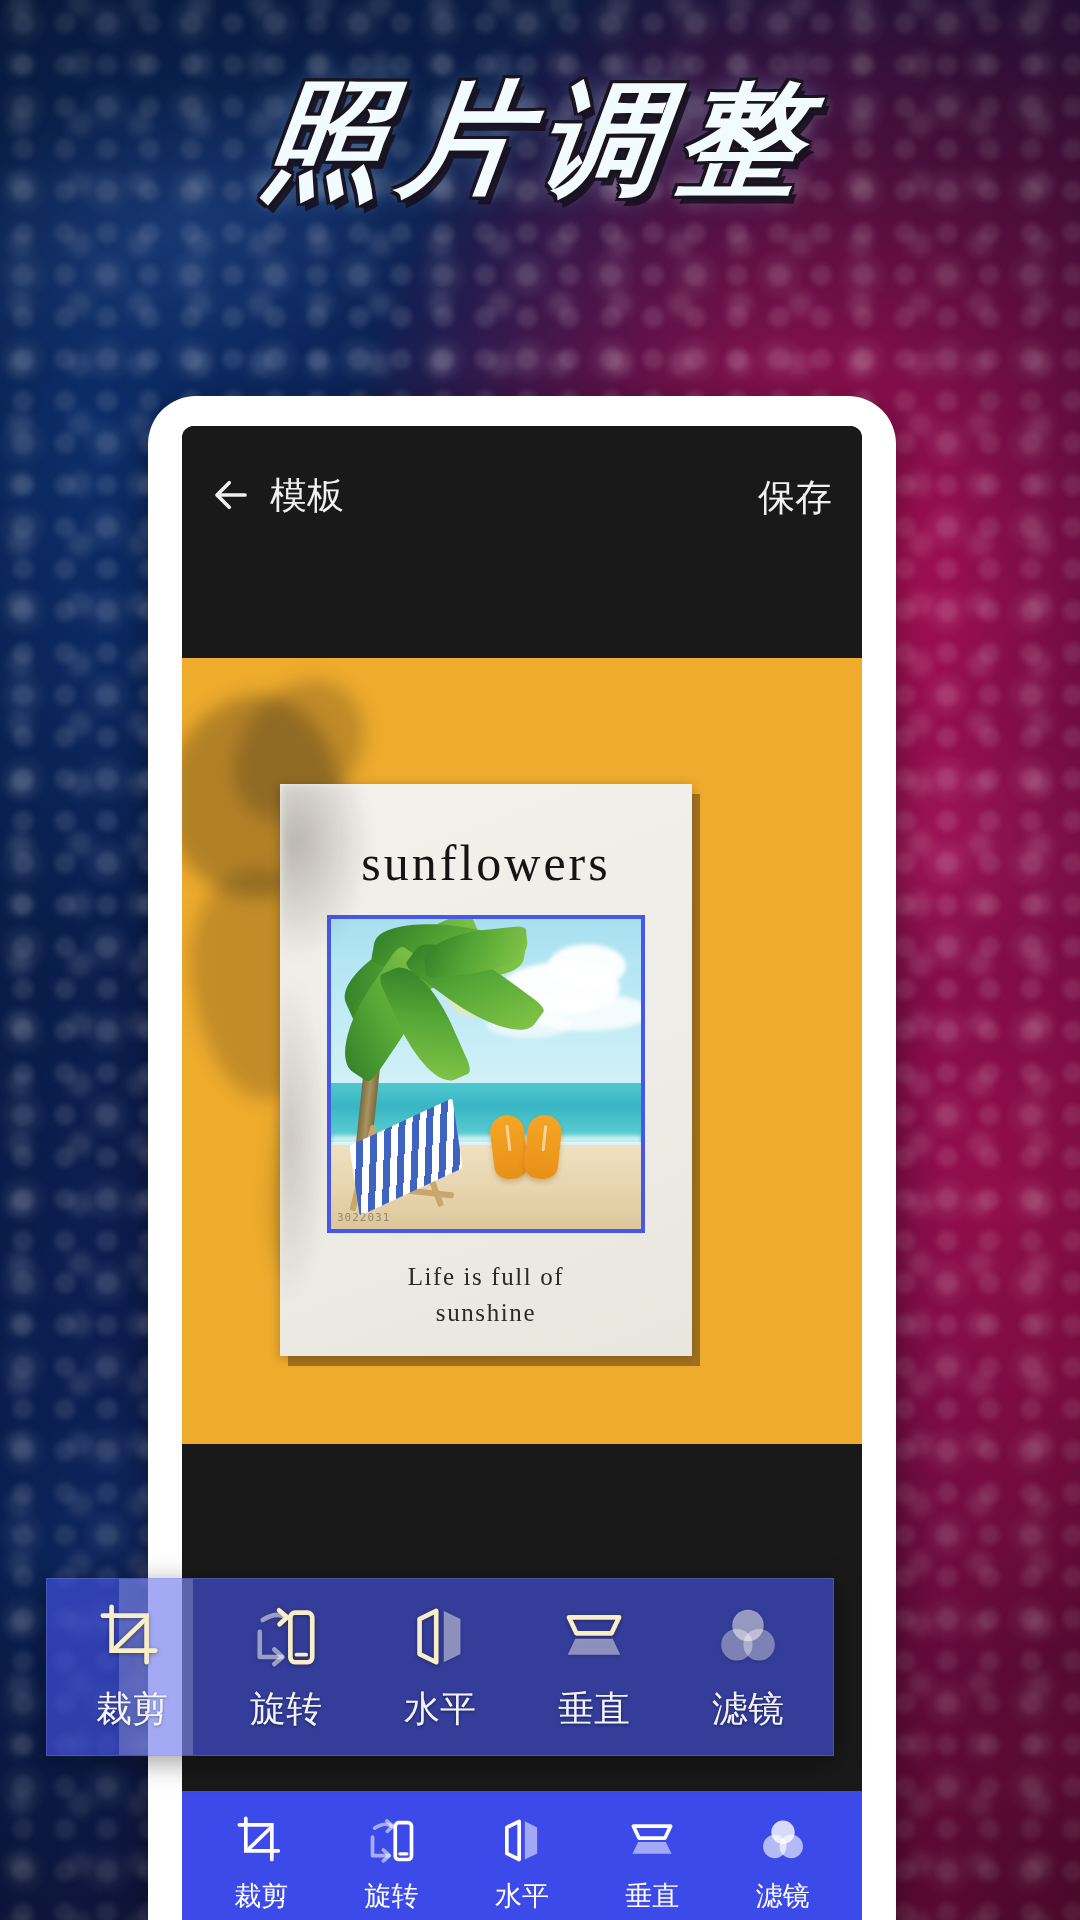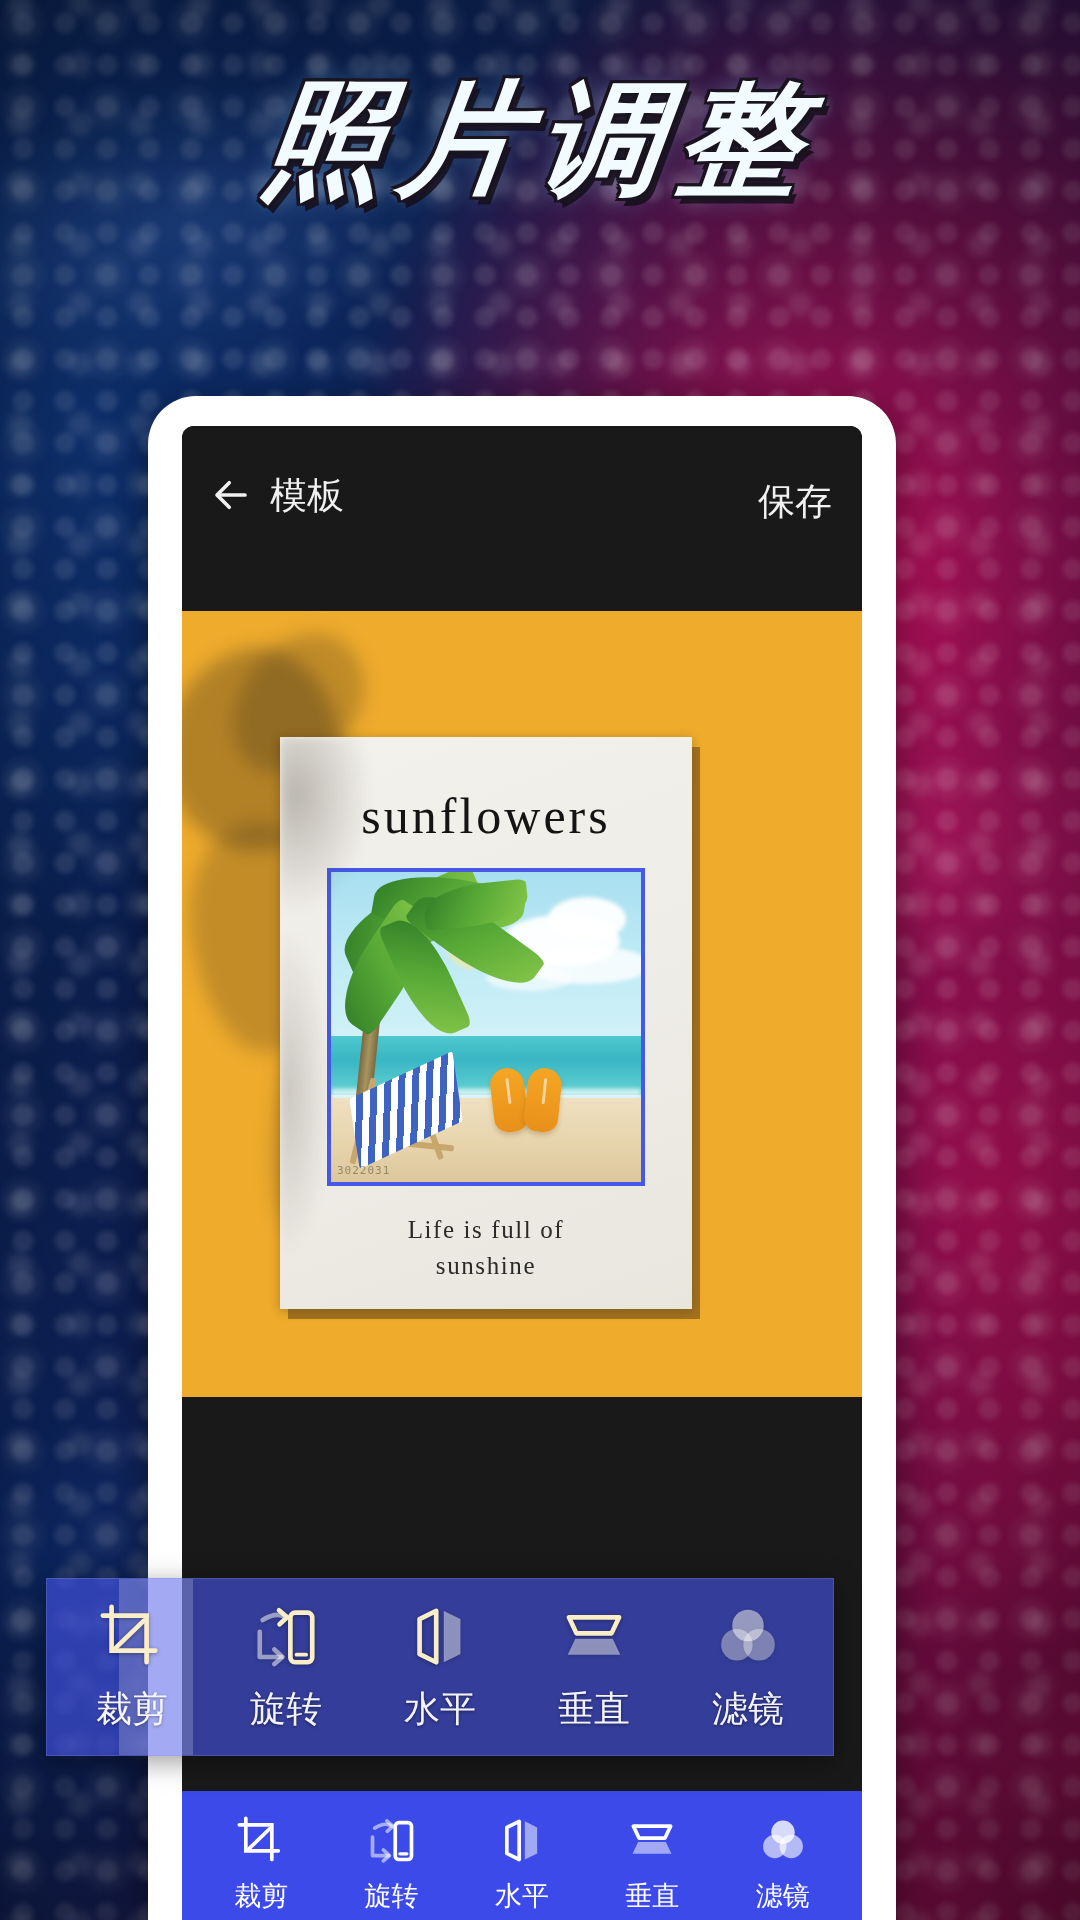"模板" #app-header { height: 185px -> 232px }
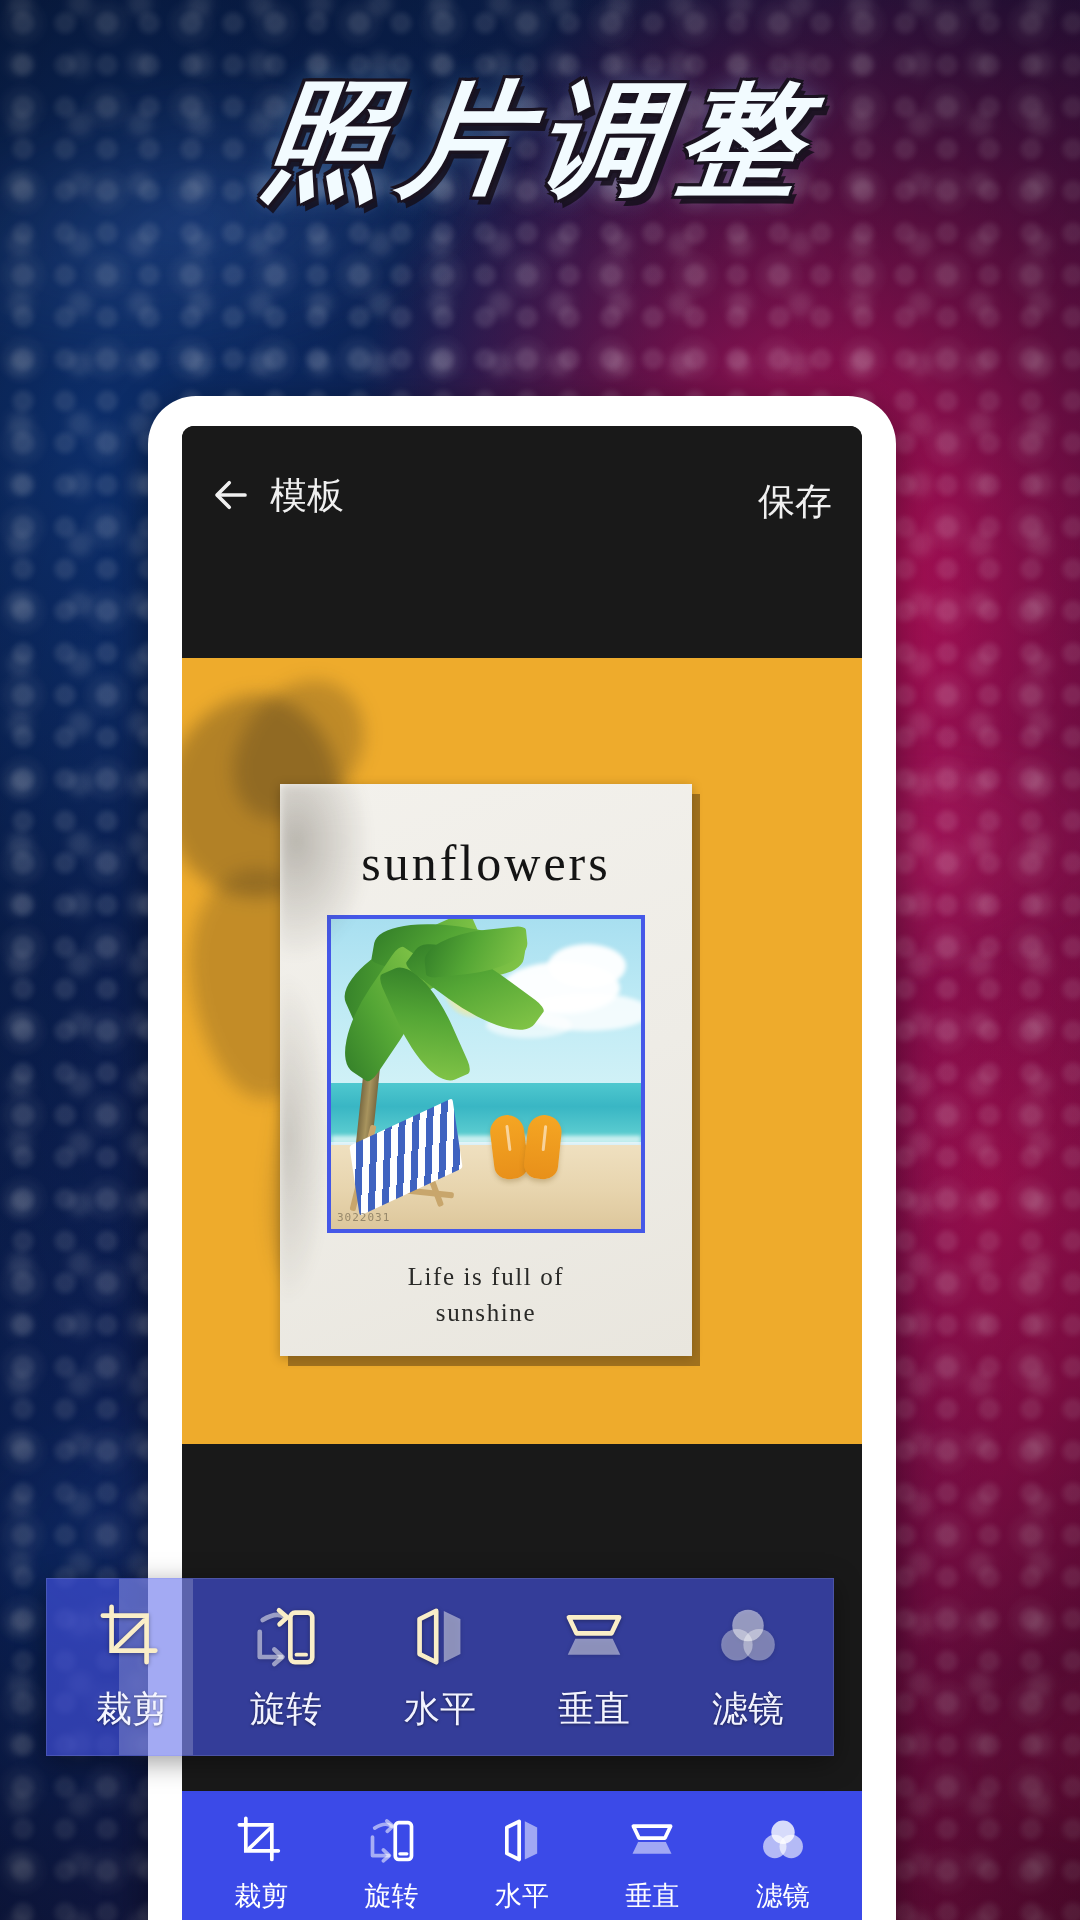"保存" #save-btn { font-family: Liberation Mono, monospace -> Liberation Serif, serif; top: 60px -> 53px }
